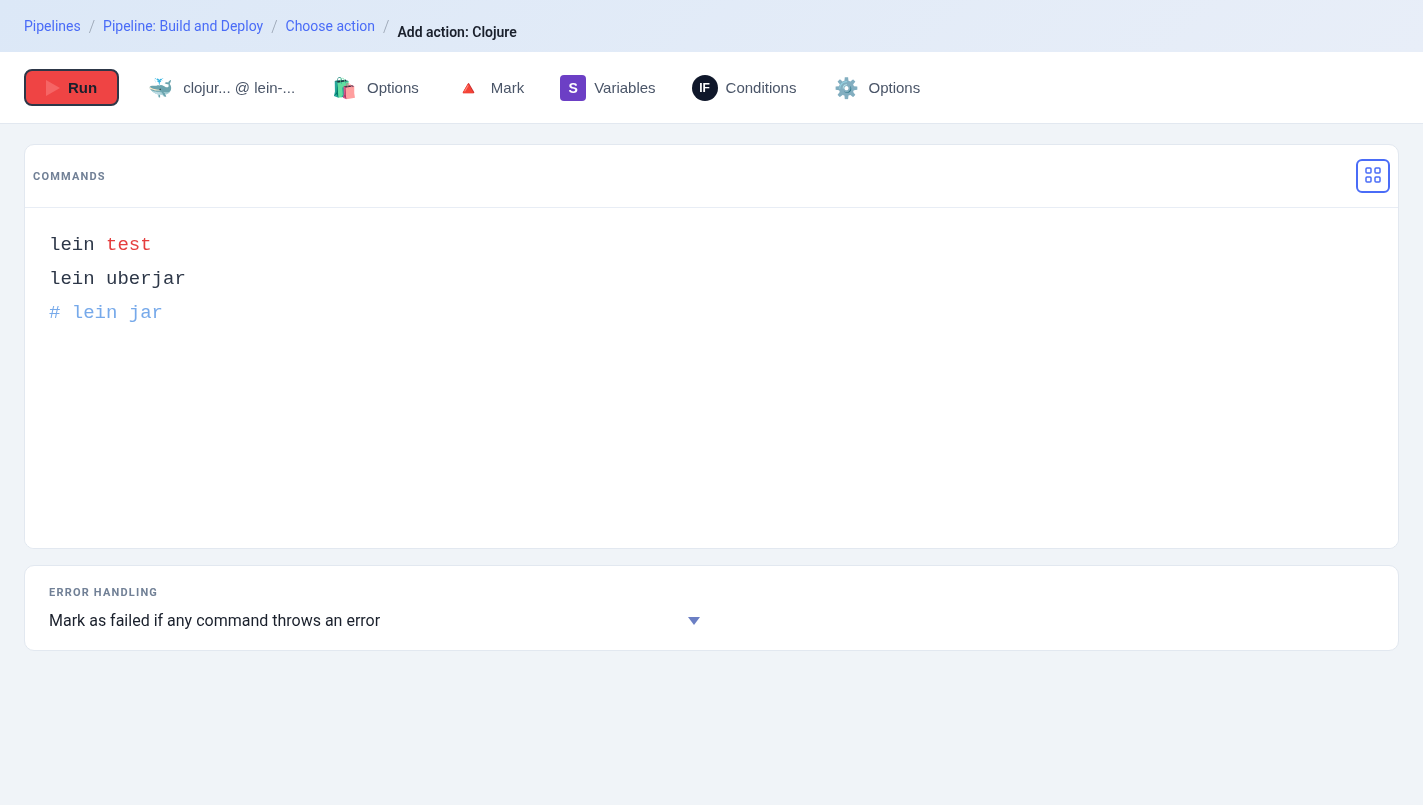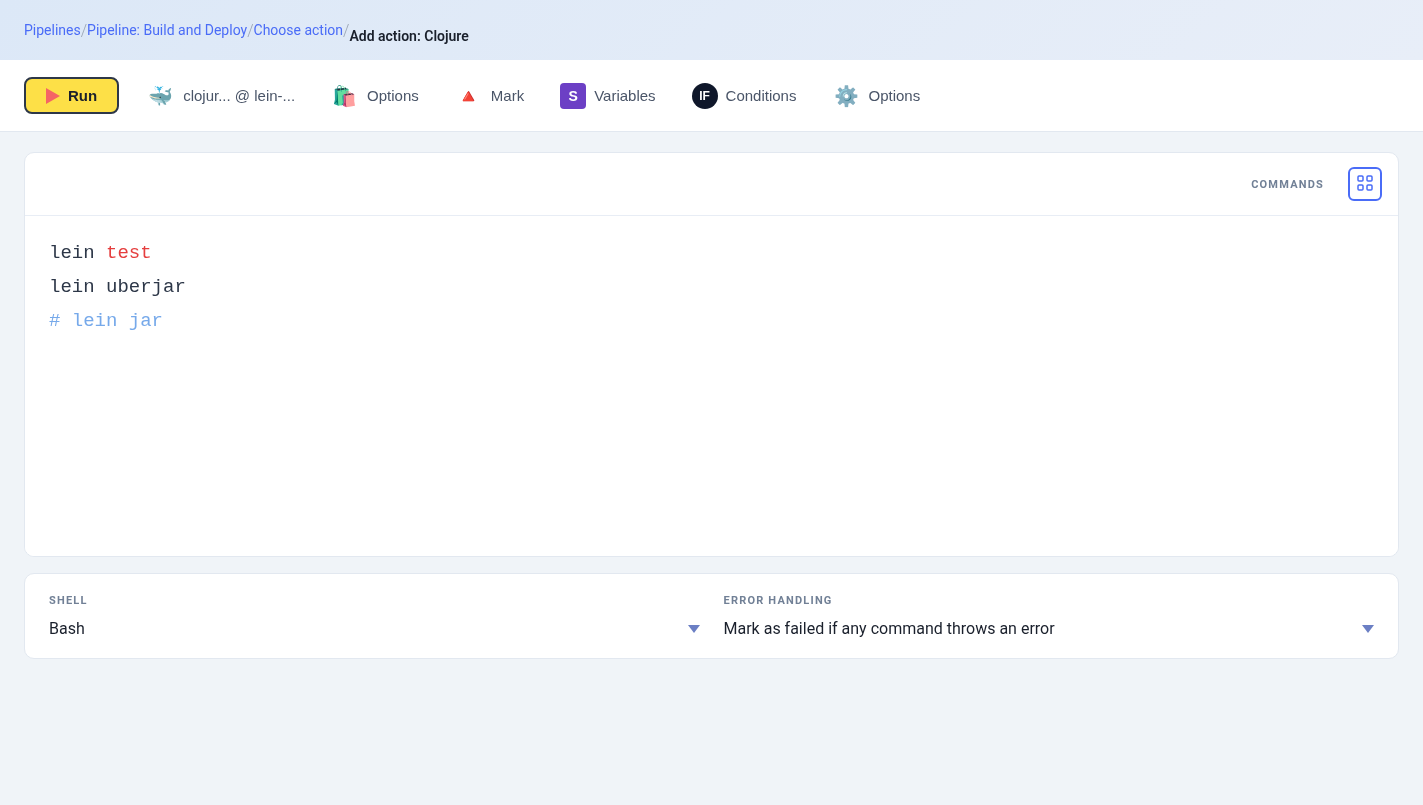"Pipelines" .breadcrumb-bar { gap: 0 -> 8px; height: 60px -> 52px }
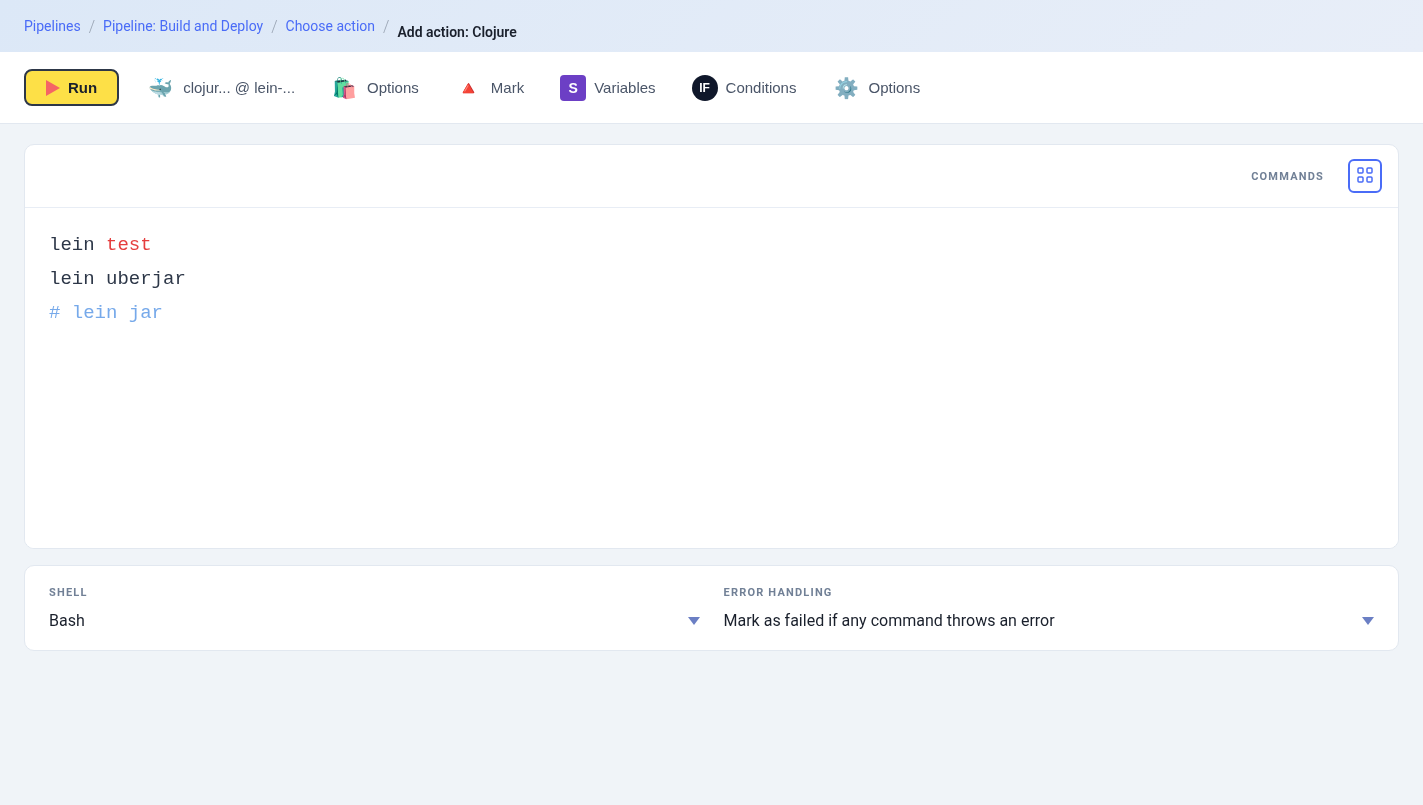"Run" .run-btn { background: #fde047 -> #ef4444 }
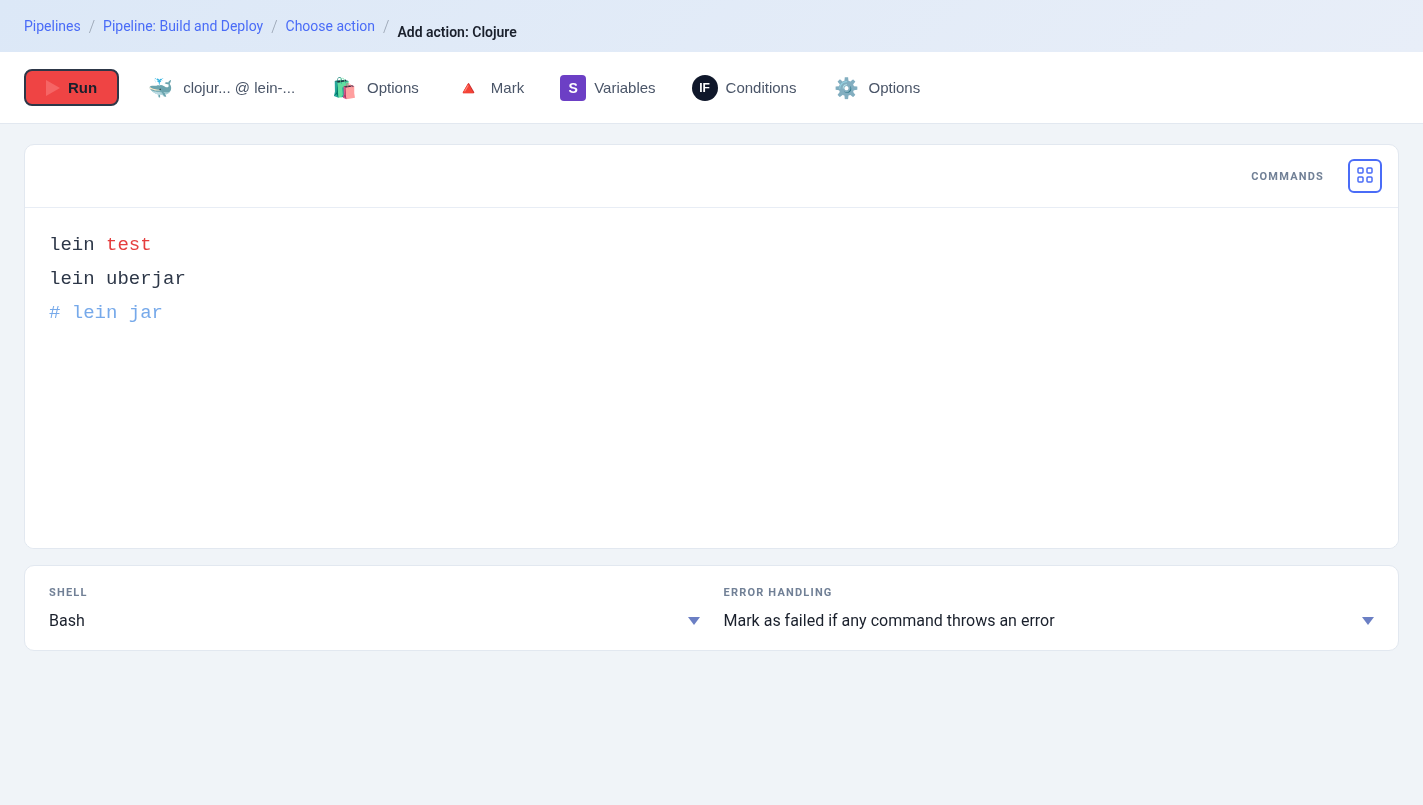"COMMANDS" .card-header { justify-content: flex-end -> space-between; padding: 14px 16px -> 14px 8px }
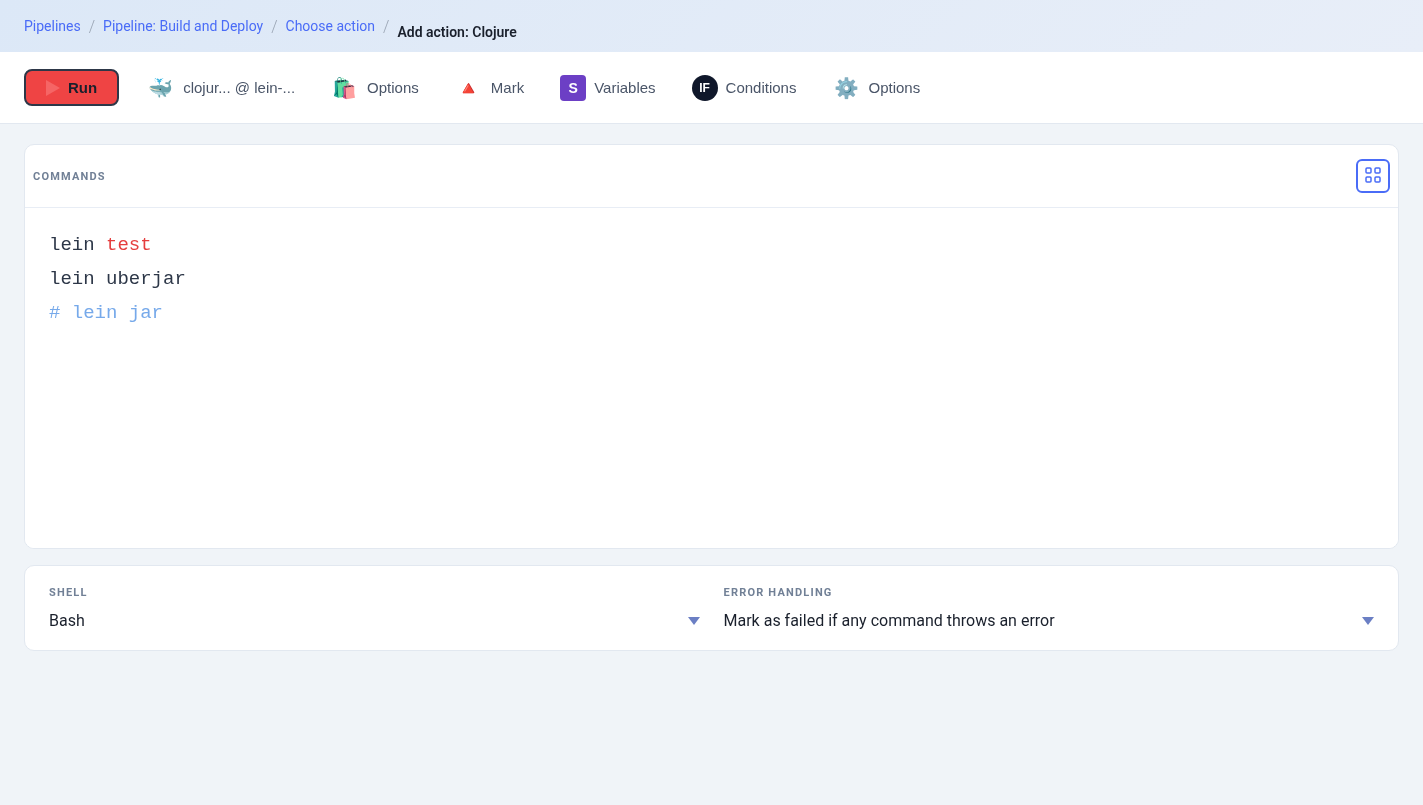"SHELL" div { html: <div> <div>SHELL</div> <div> <span>Bash</span> <span></span> </div> </div> -> none }
